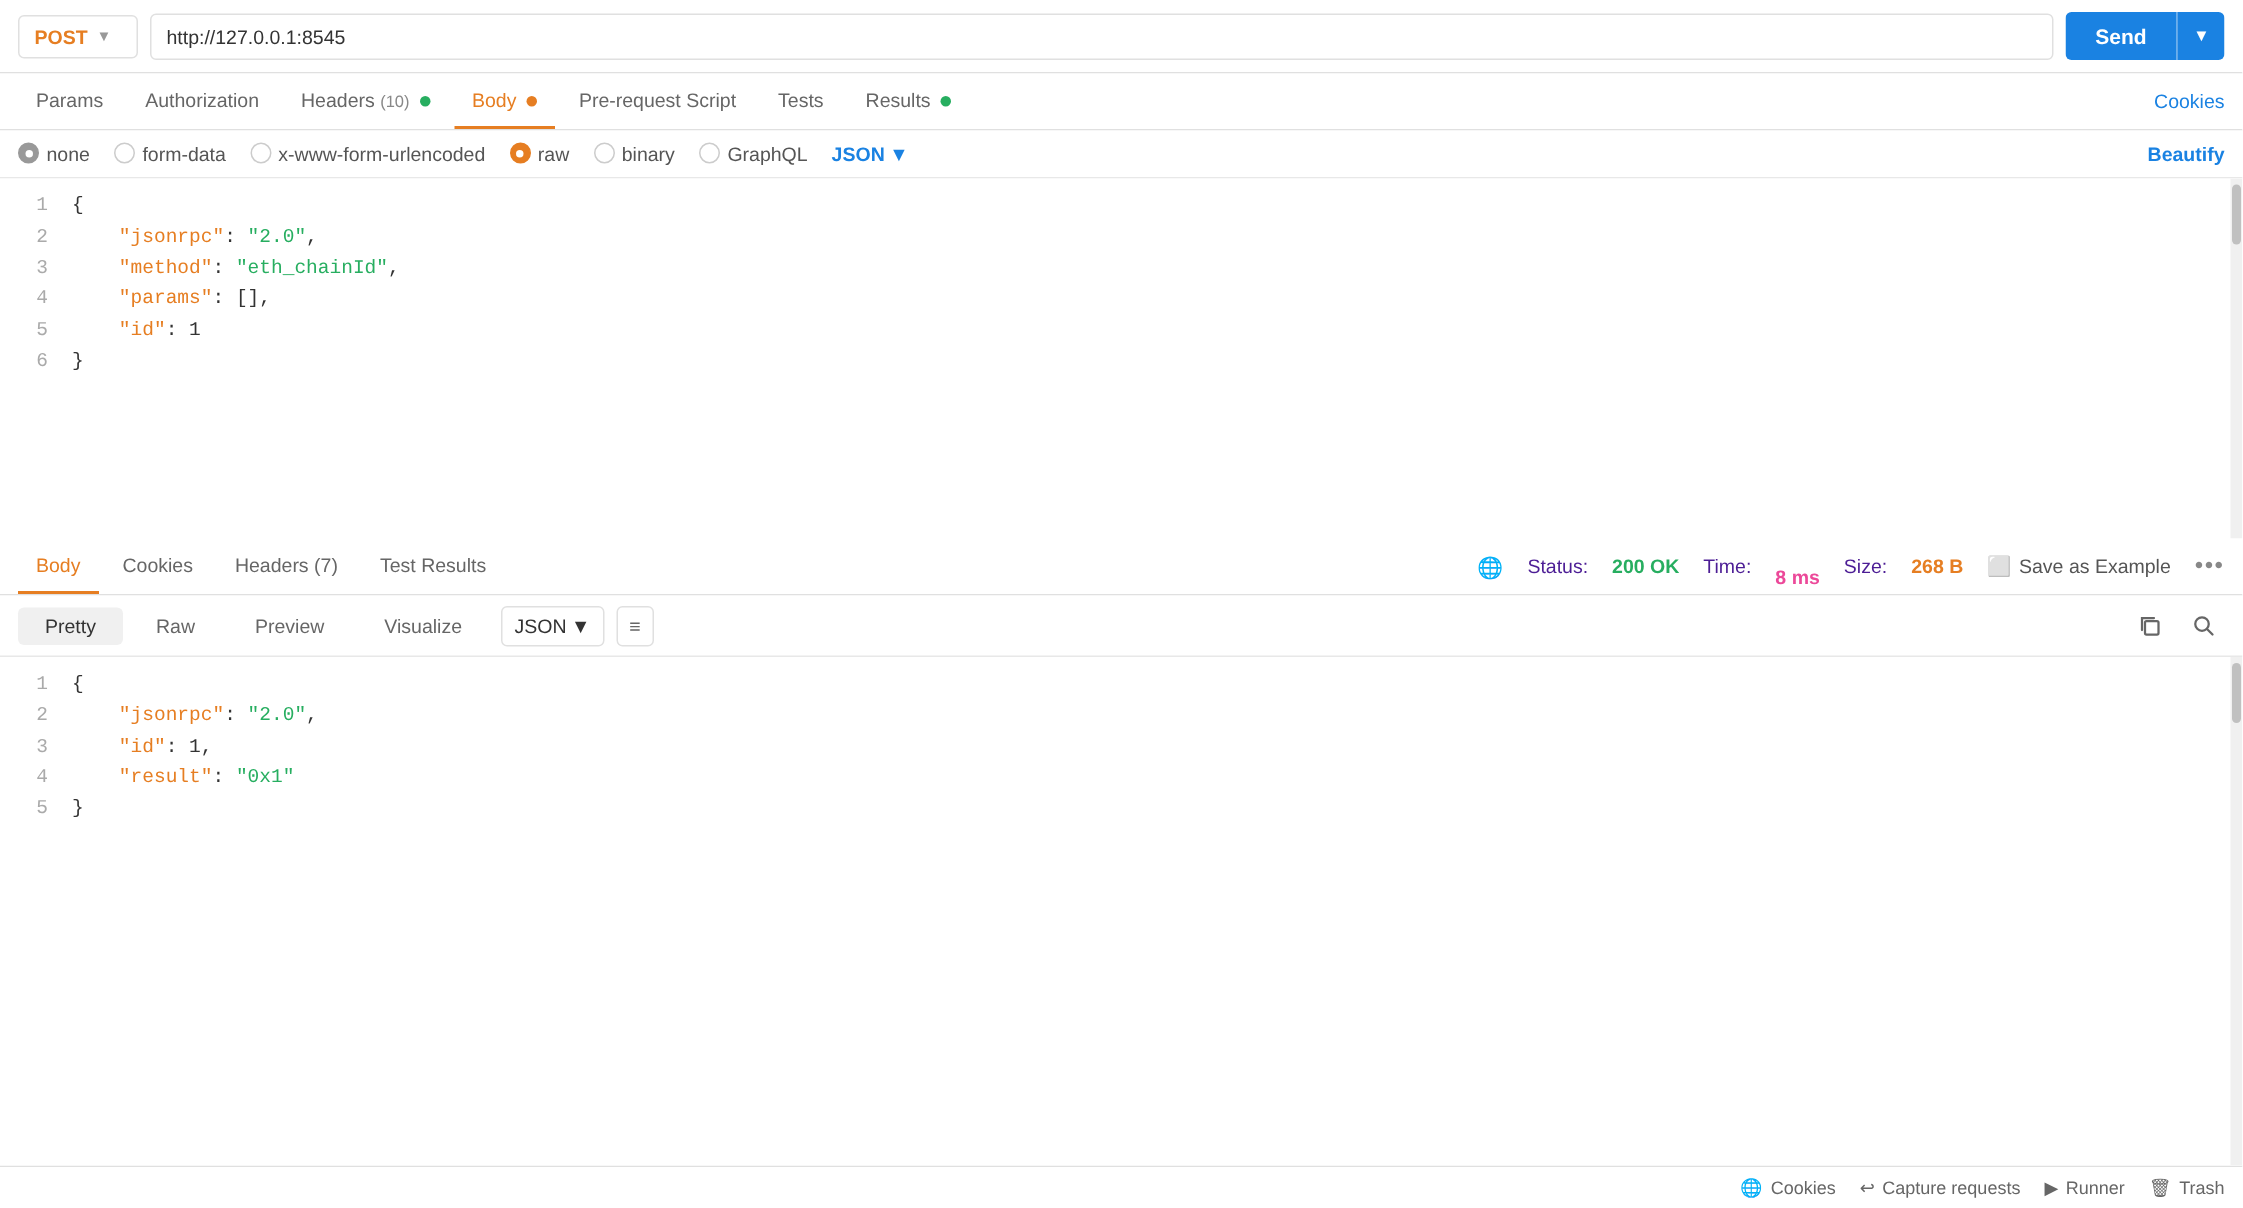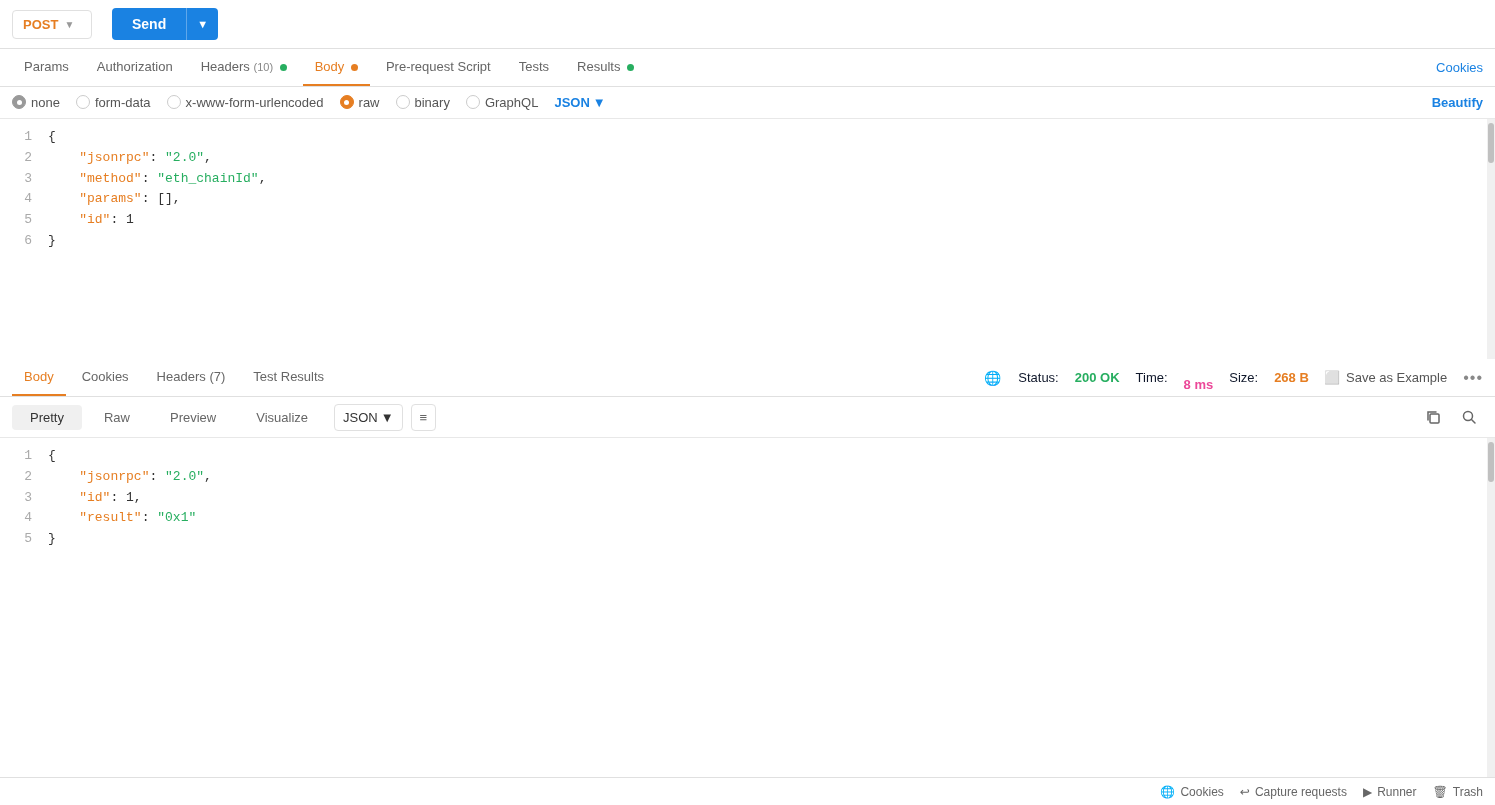"POST" .url-bar { gap: 20px -> 8px }
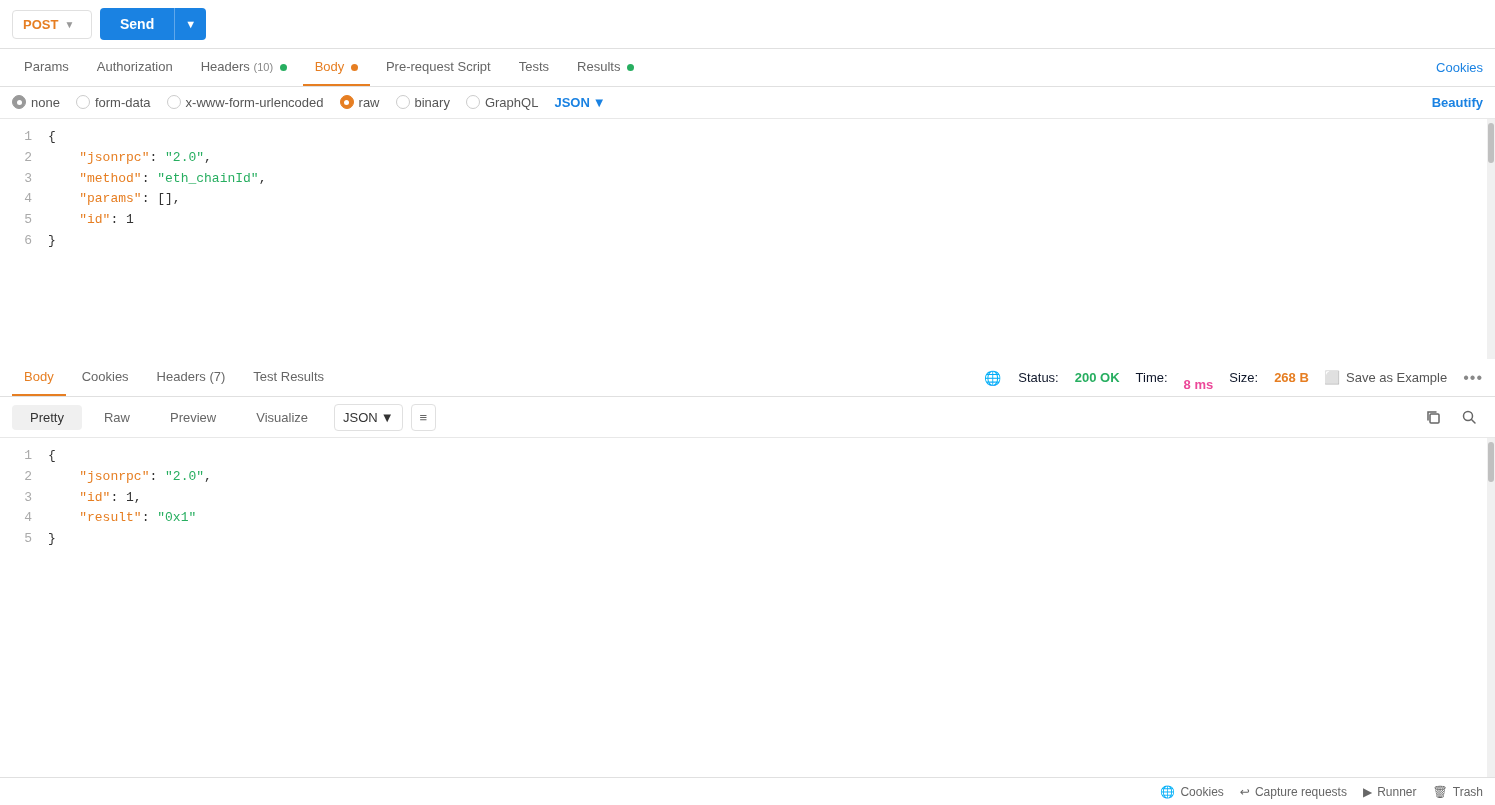"http://127.0.0.1:8545" input.url-input { html: none -> <input> }
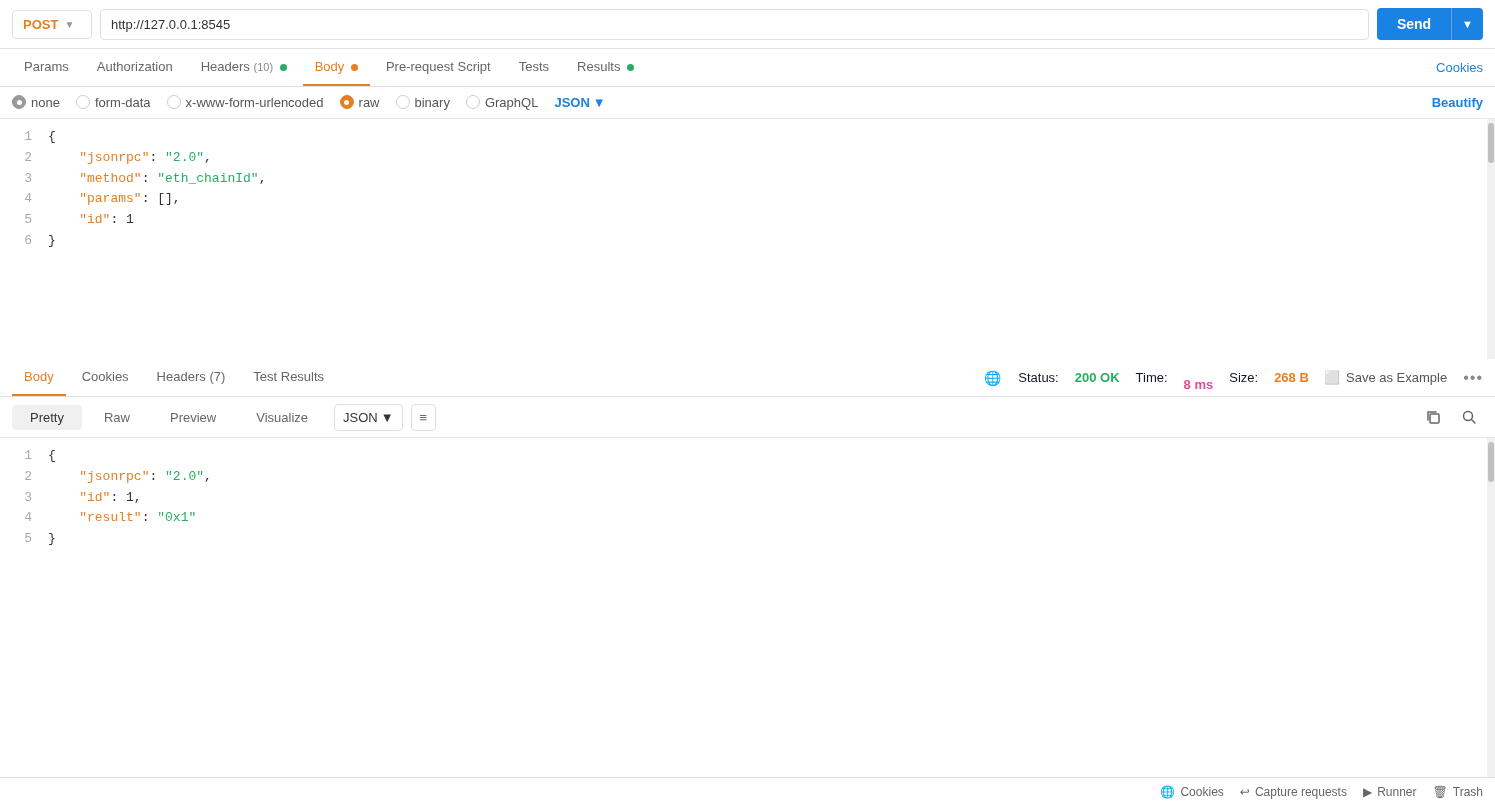"Status:" .status-label { color: #0f172a -> #4c1d95 }
